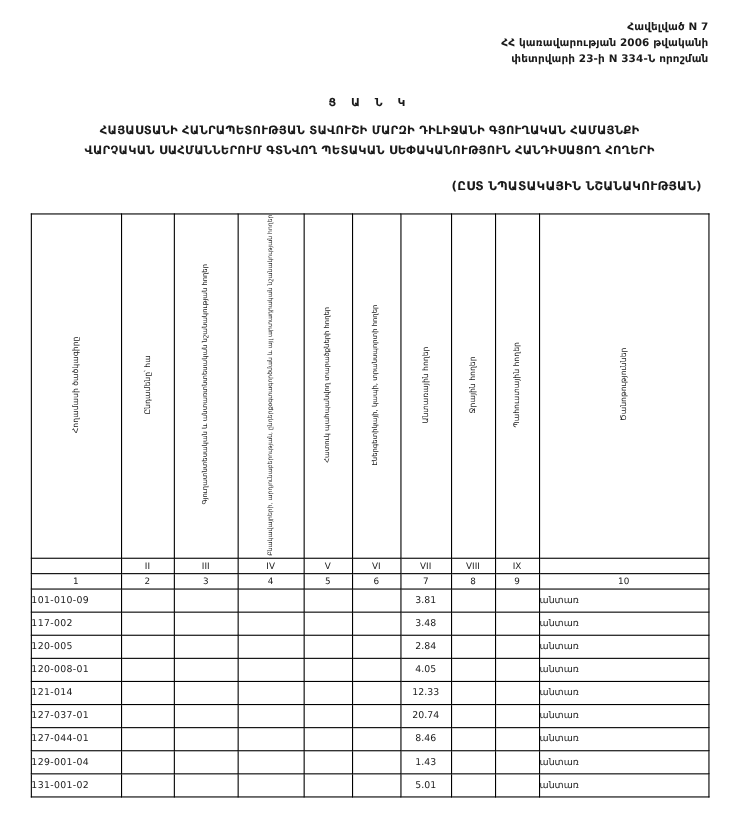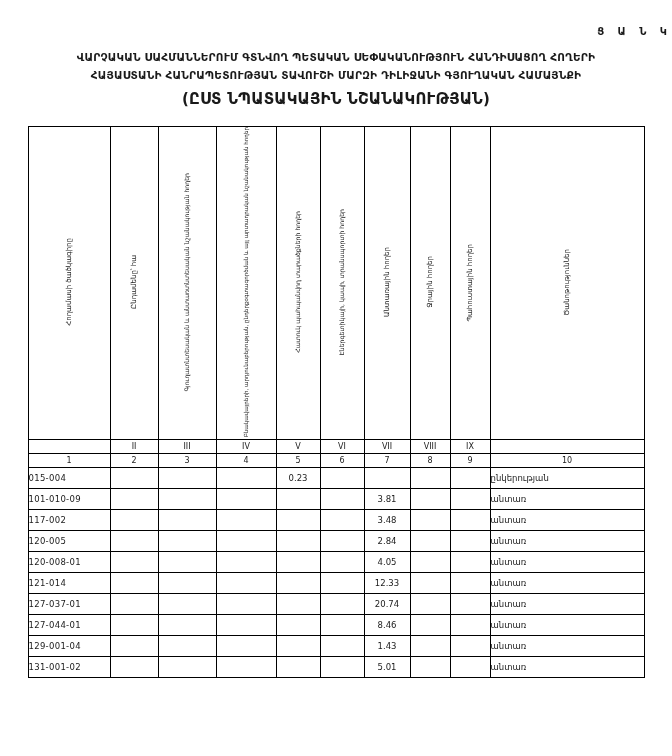"Հավելված N 7" div.header-block { html: none -> <div> <div>Հավելված N 7</div> <div>ՀՀ կառավարության 2006 թվականի</div> <div>փետրվարի 23-ի N 334-Ն որոշման</div> </div> }
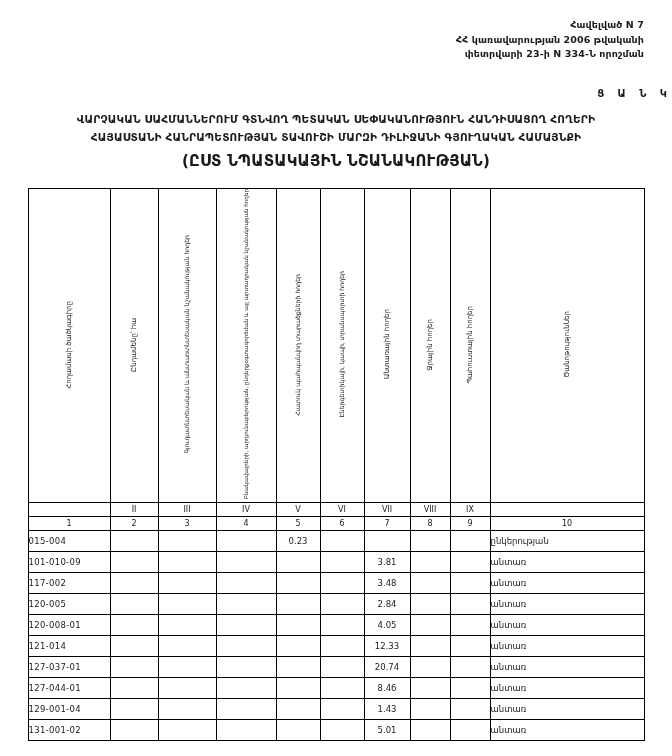"Ց Ա Ն Կ" .doc-kind { text-align: right -> center }
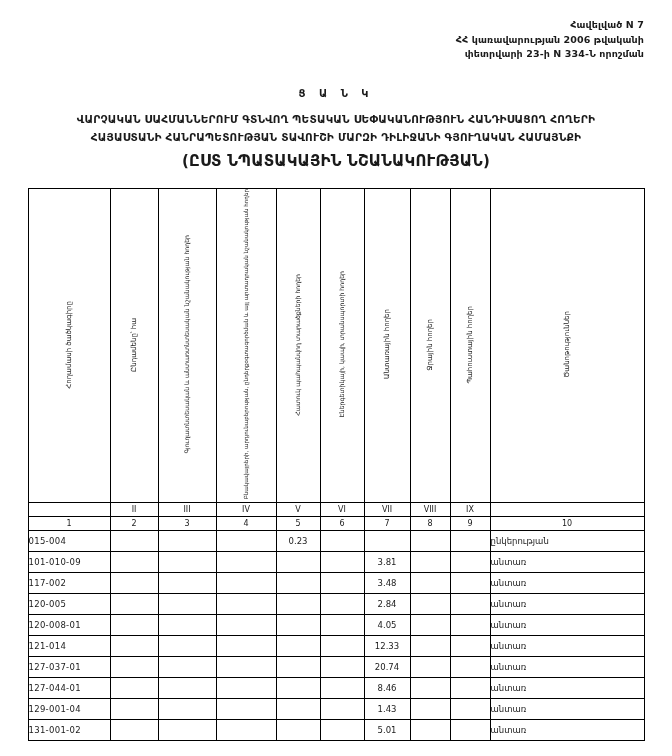"ՎԱՐՉԱԿԱՆ ՍԱՀՄԱՆՆԵՐՈՒՄ ԳՏՆՎՈՂ ՊԵՏԱԿԱՆ" div { order: before "ՀԱՅԱՍՏԱՆԻ ՀԱՆՐԱՊԵՏՈՒԹՅԱՆ ՏԱՎՈՒՇԻ ՄԱՐԶԻ" -> after "ՀԱՅԱՍՏԱՆԻ ՀԱՆՐԱՊԵՏՈՒԹՅԱՆ ՏԱՎՈՒՇԻ ՄԱՐԶԻ" }
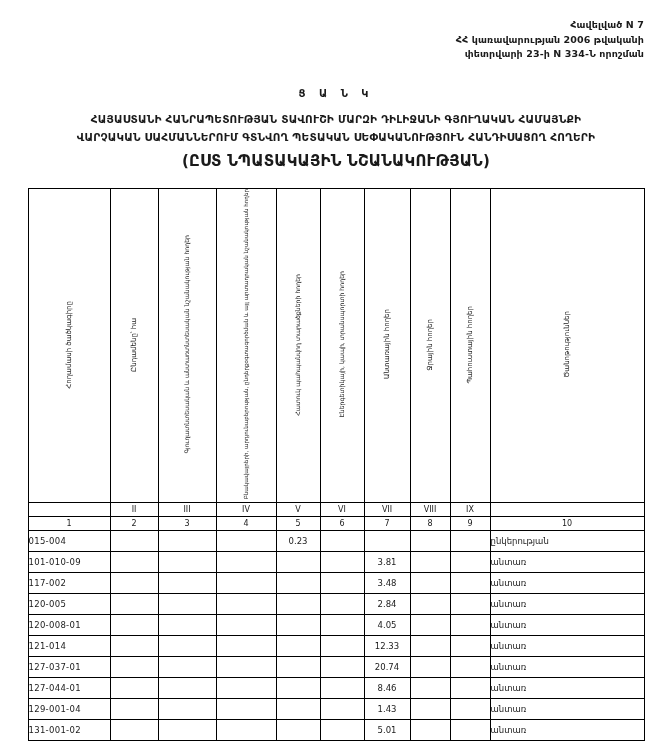"(ԸՍՏ ՆՊԱՏԱԿԱՅԻՆ ՆՇԱՆԱԿՈՒԹՅԱՆ)" .subtitle { font-size: 15px -> 11px; margin-top: 2px -> 14px; text-align: center -> right }
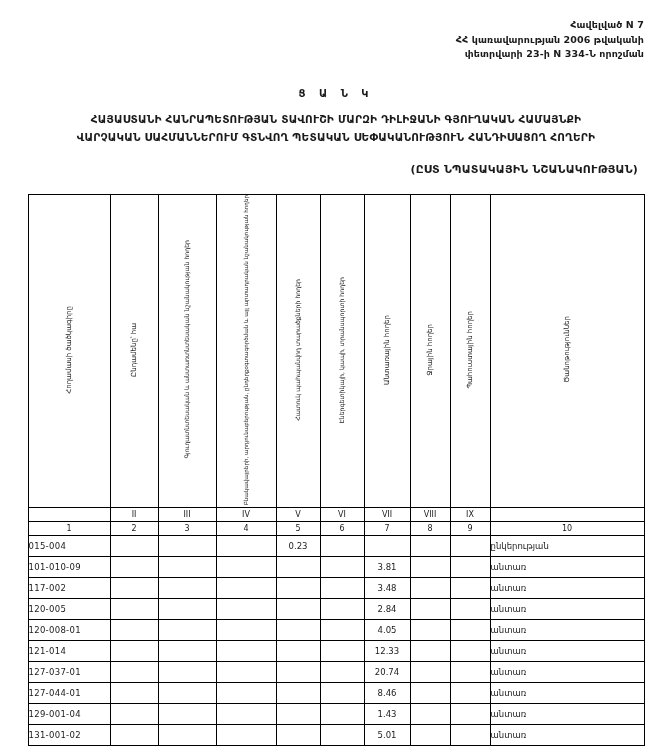"015-004" tr.data { html: <tr> <td>015-004</td> <td></td> <td></td> <td></td> <td>0.23</td> <td></td> <td></td> <td></td> <td></td> <td>ընկերության</td> </tr> -> none }
